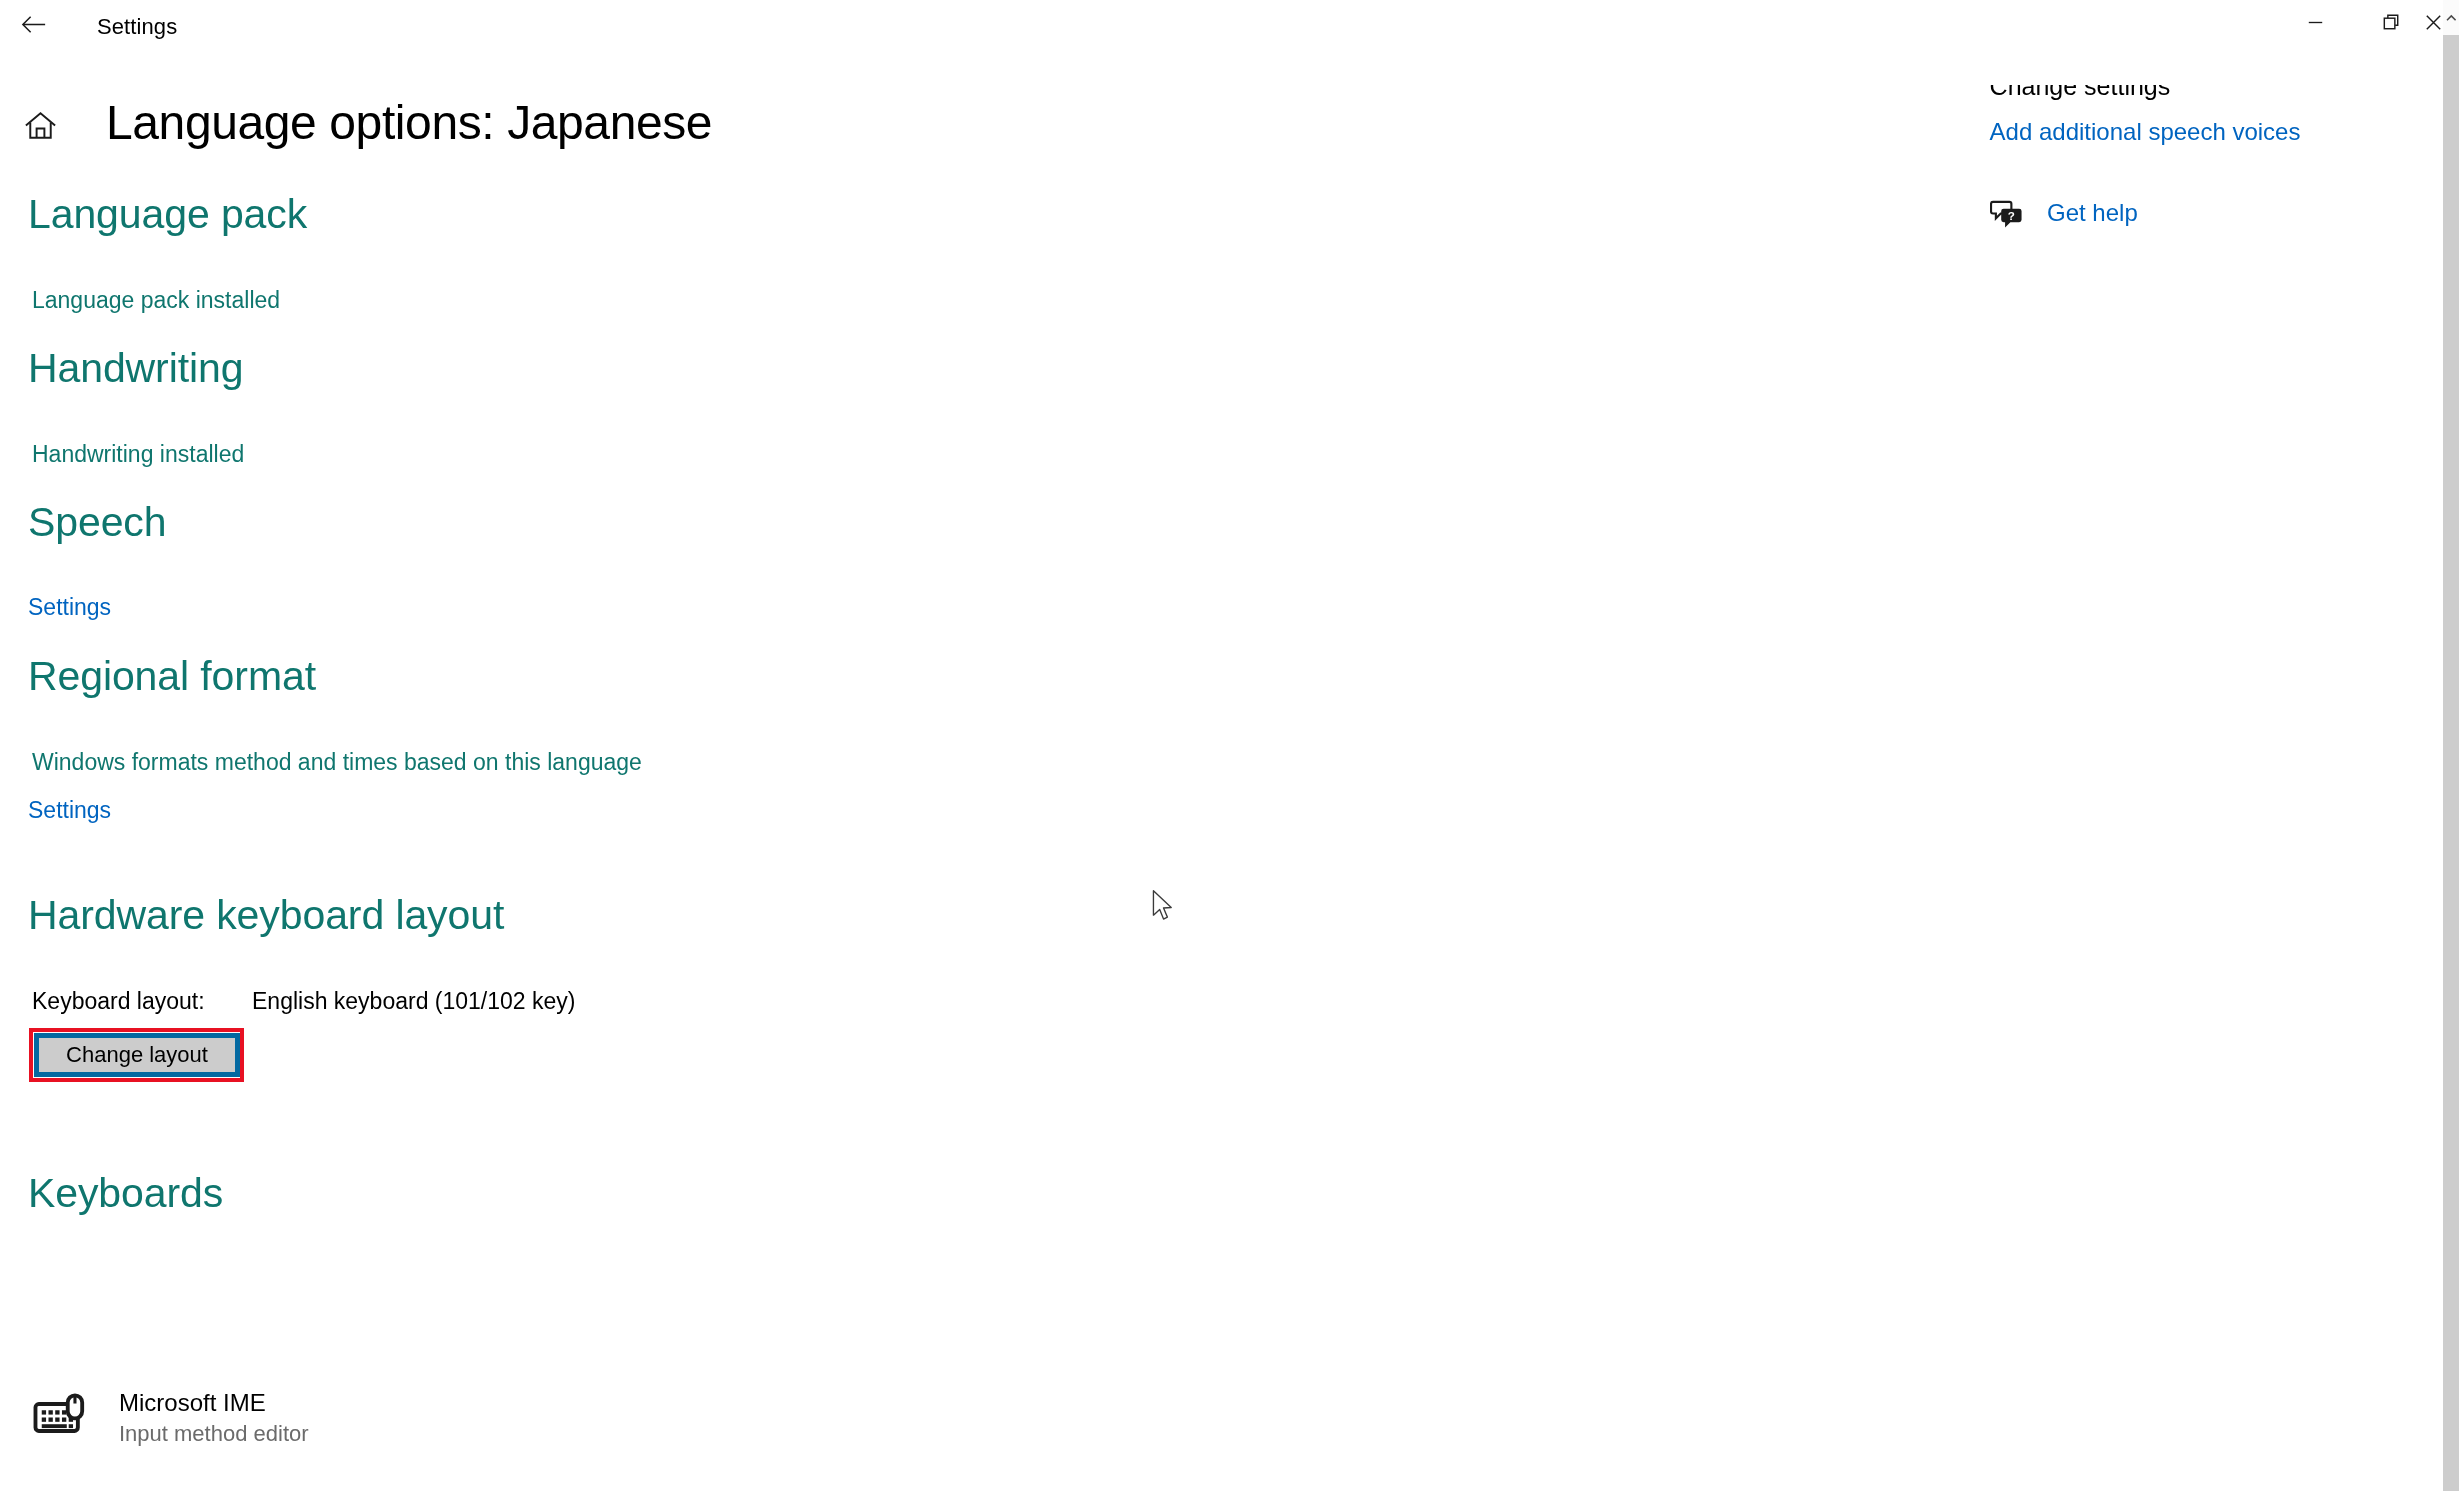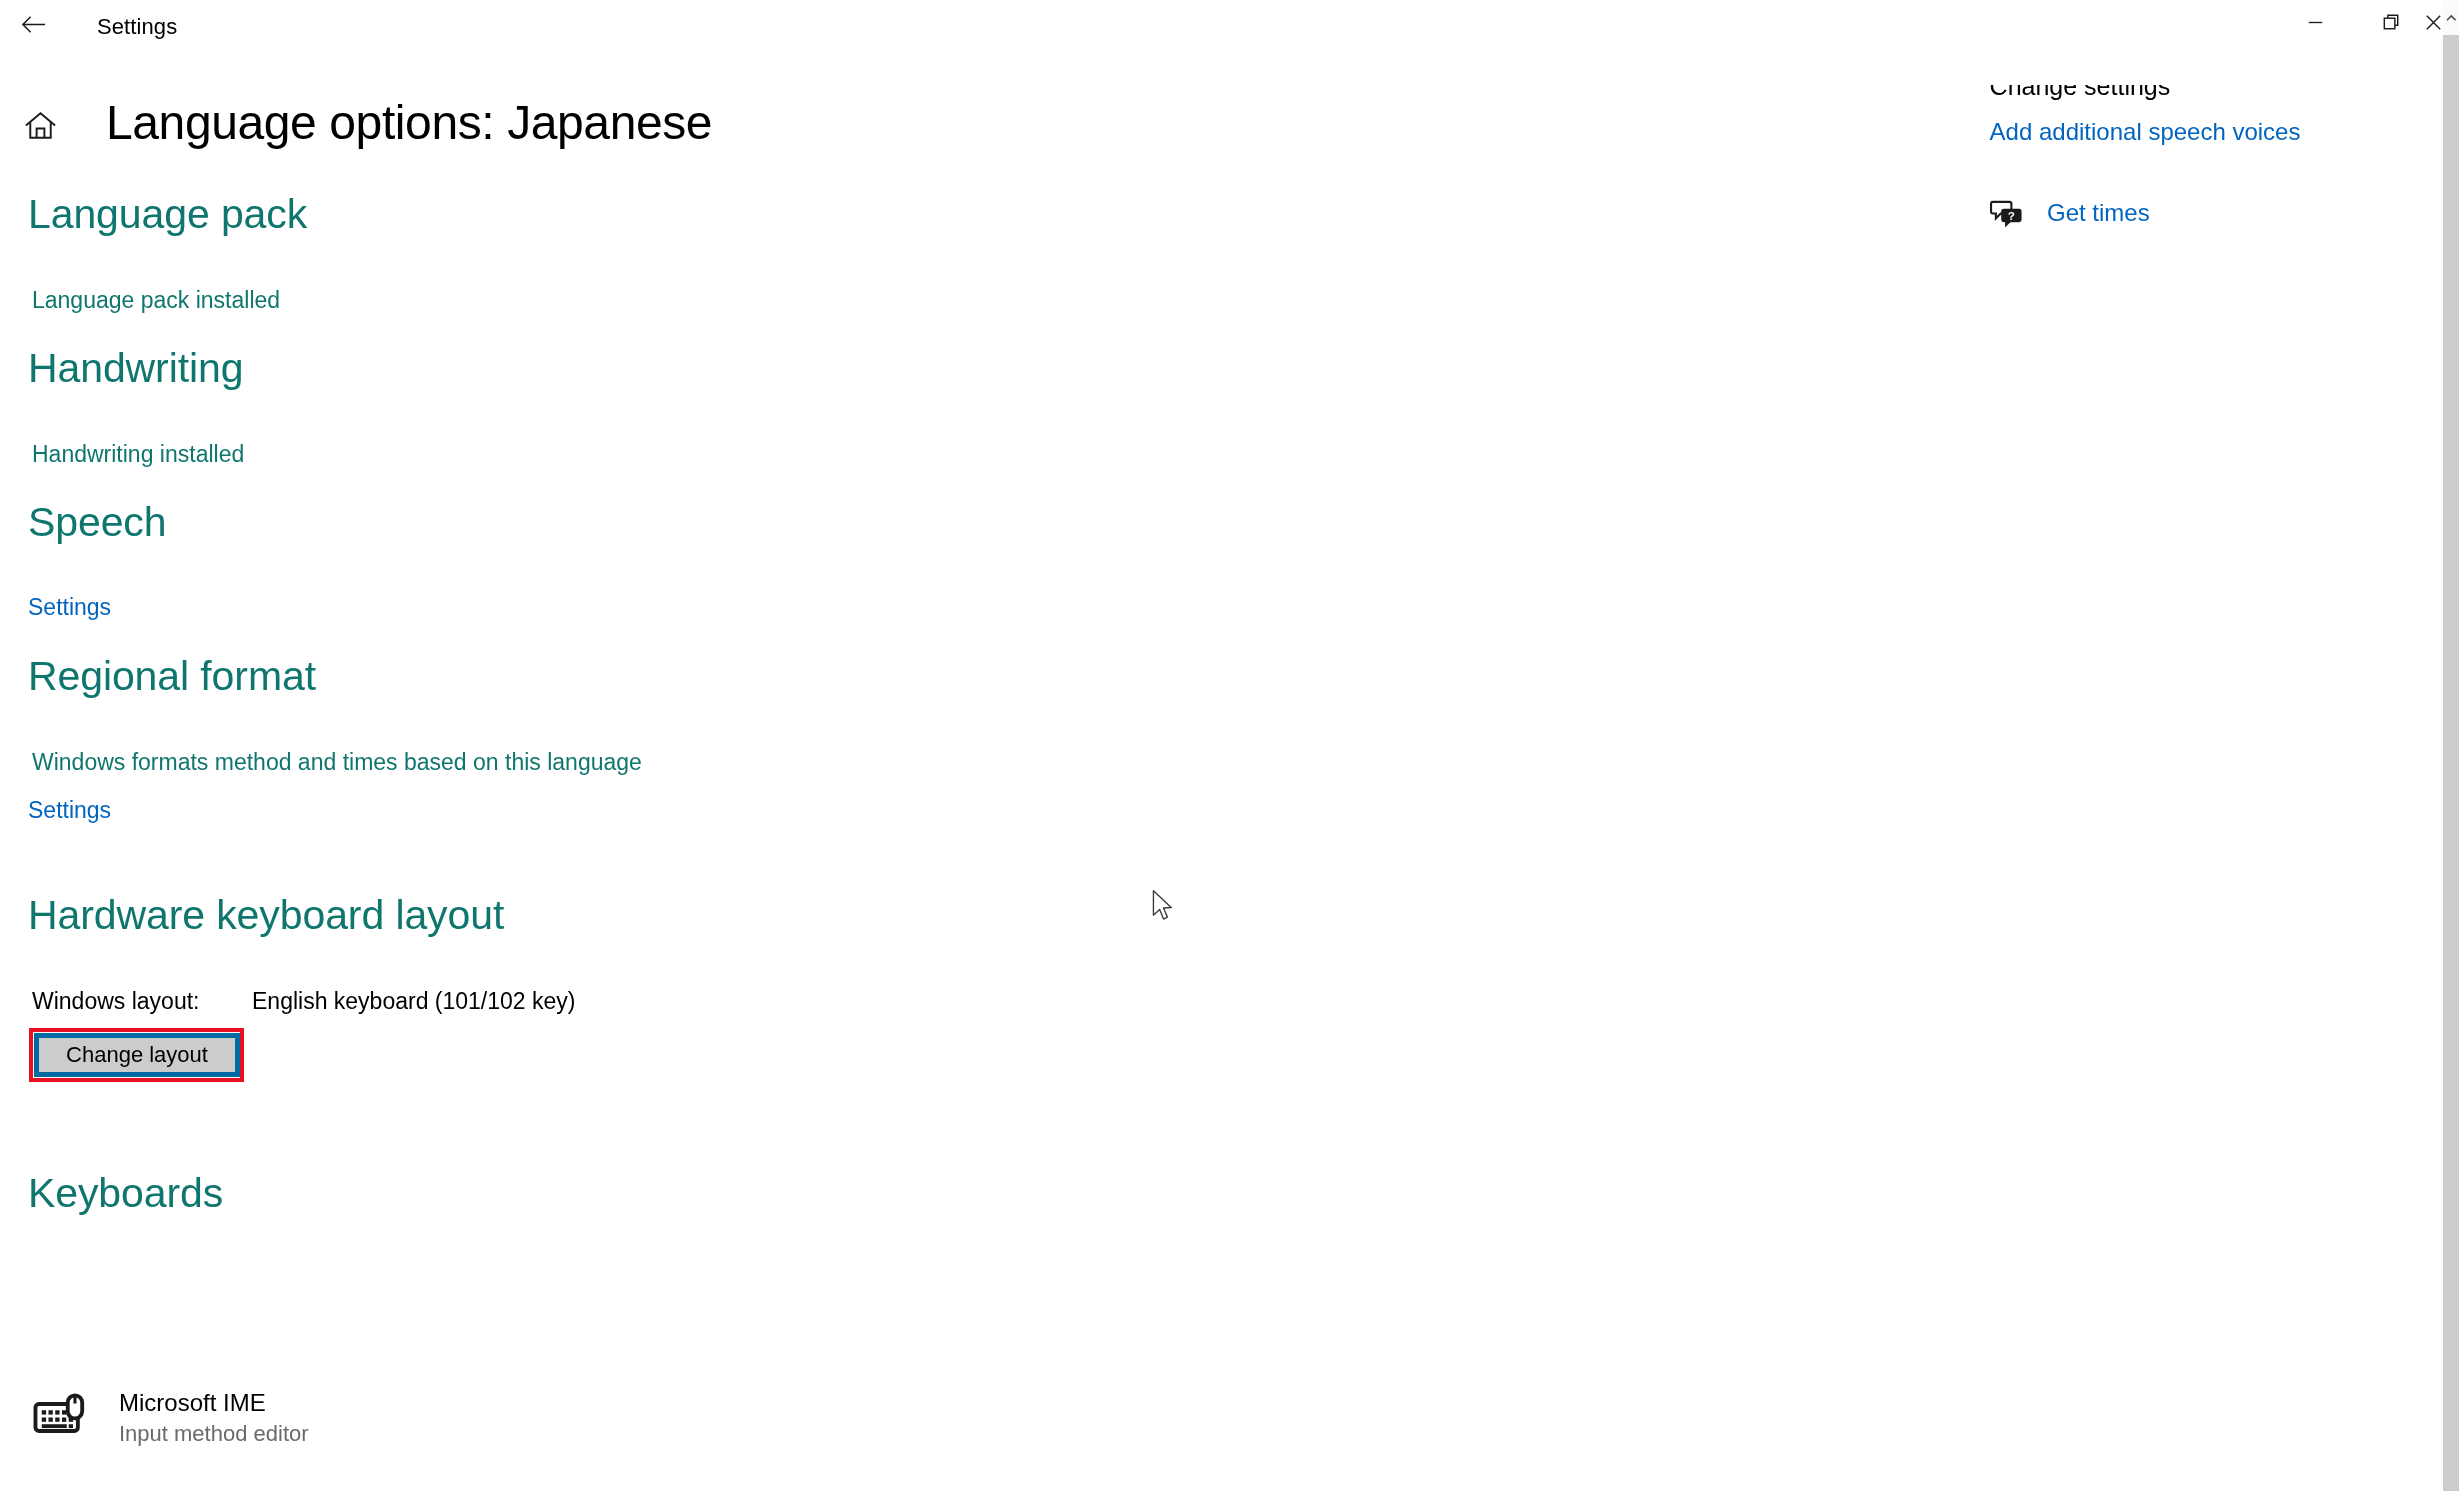"Get times" div { text: times -> help }
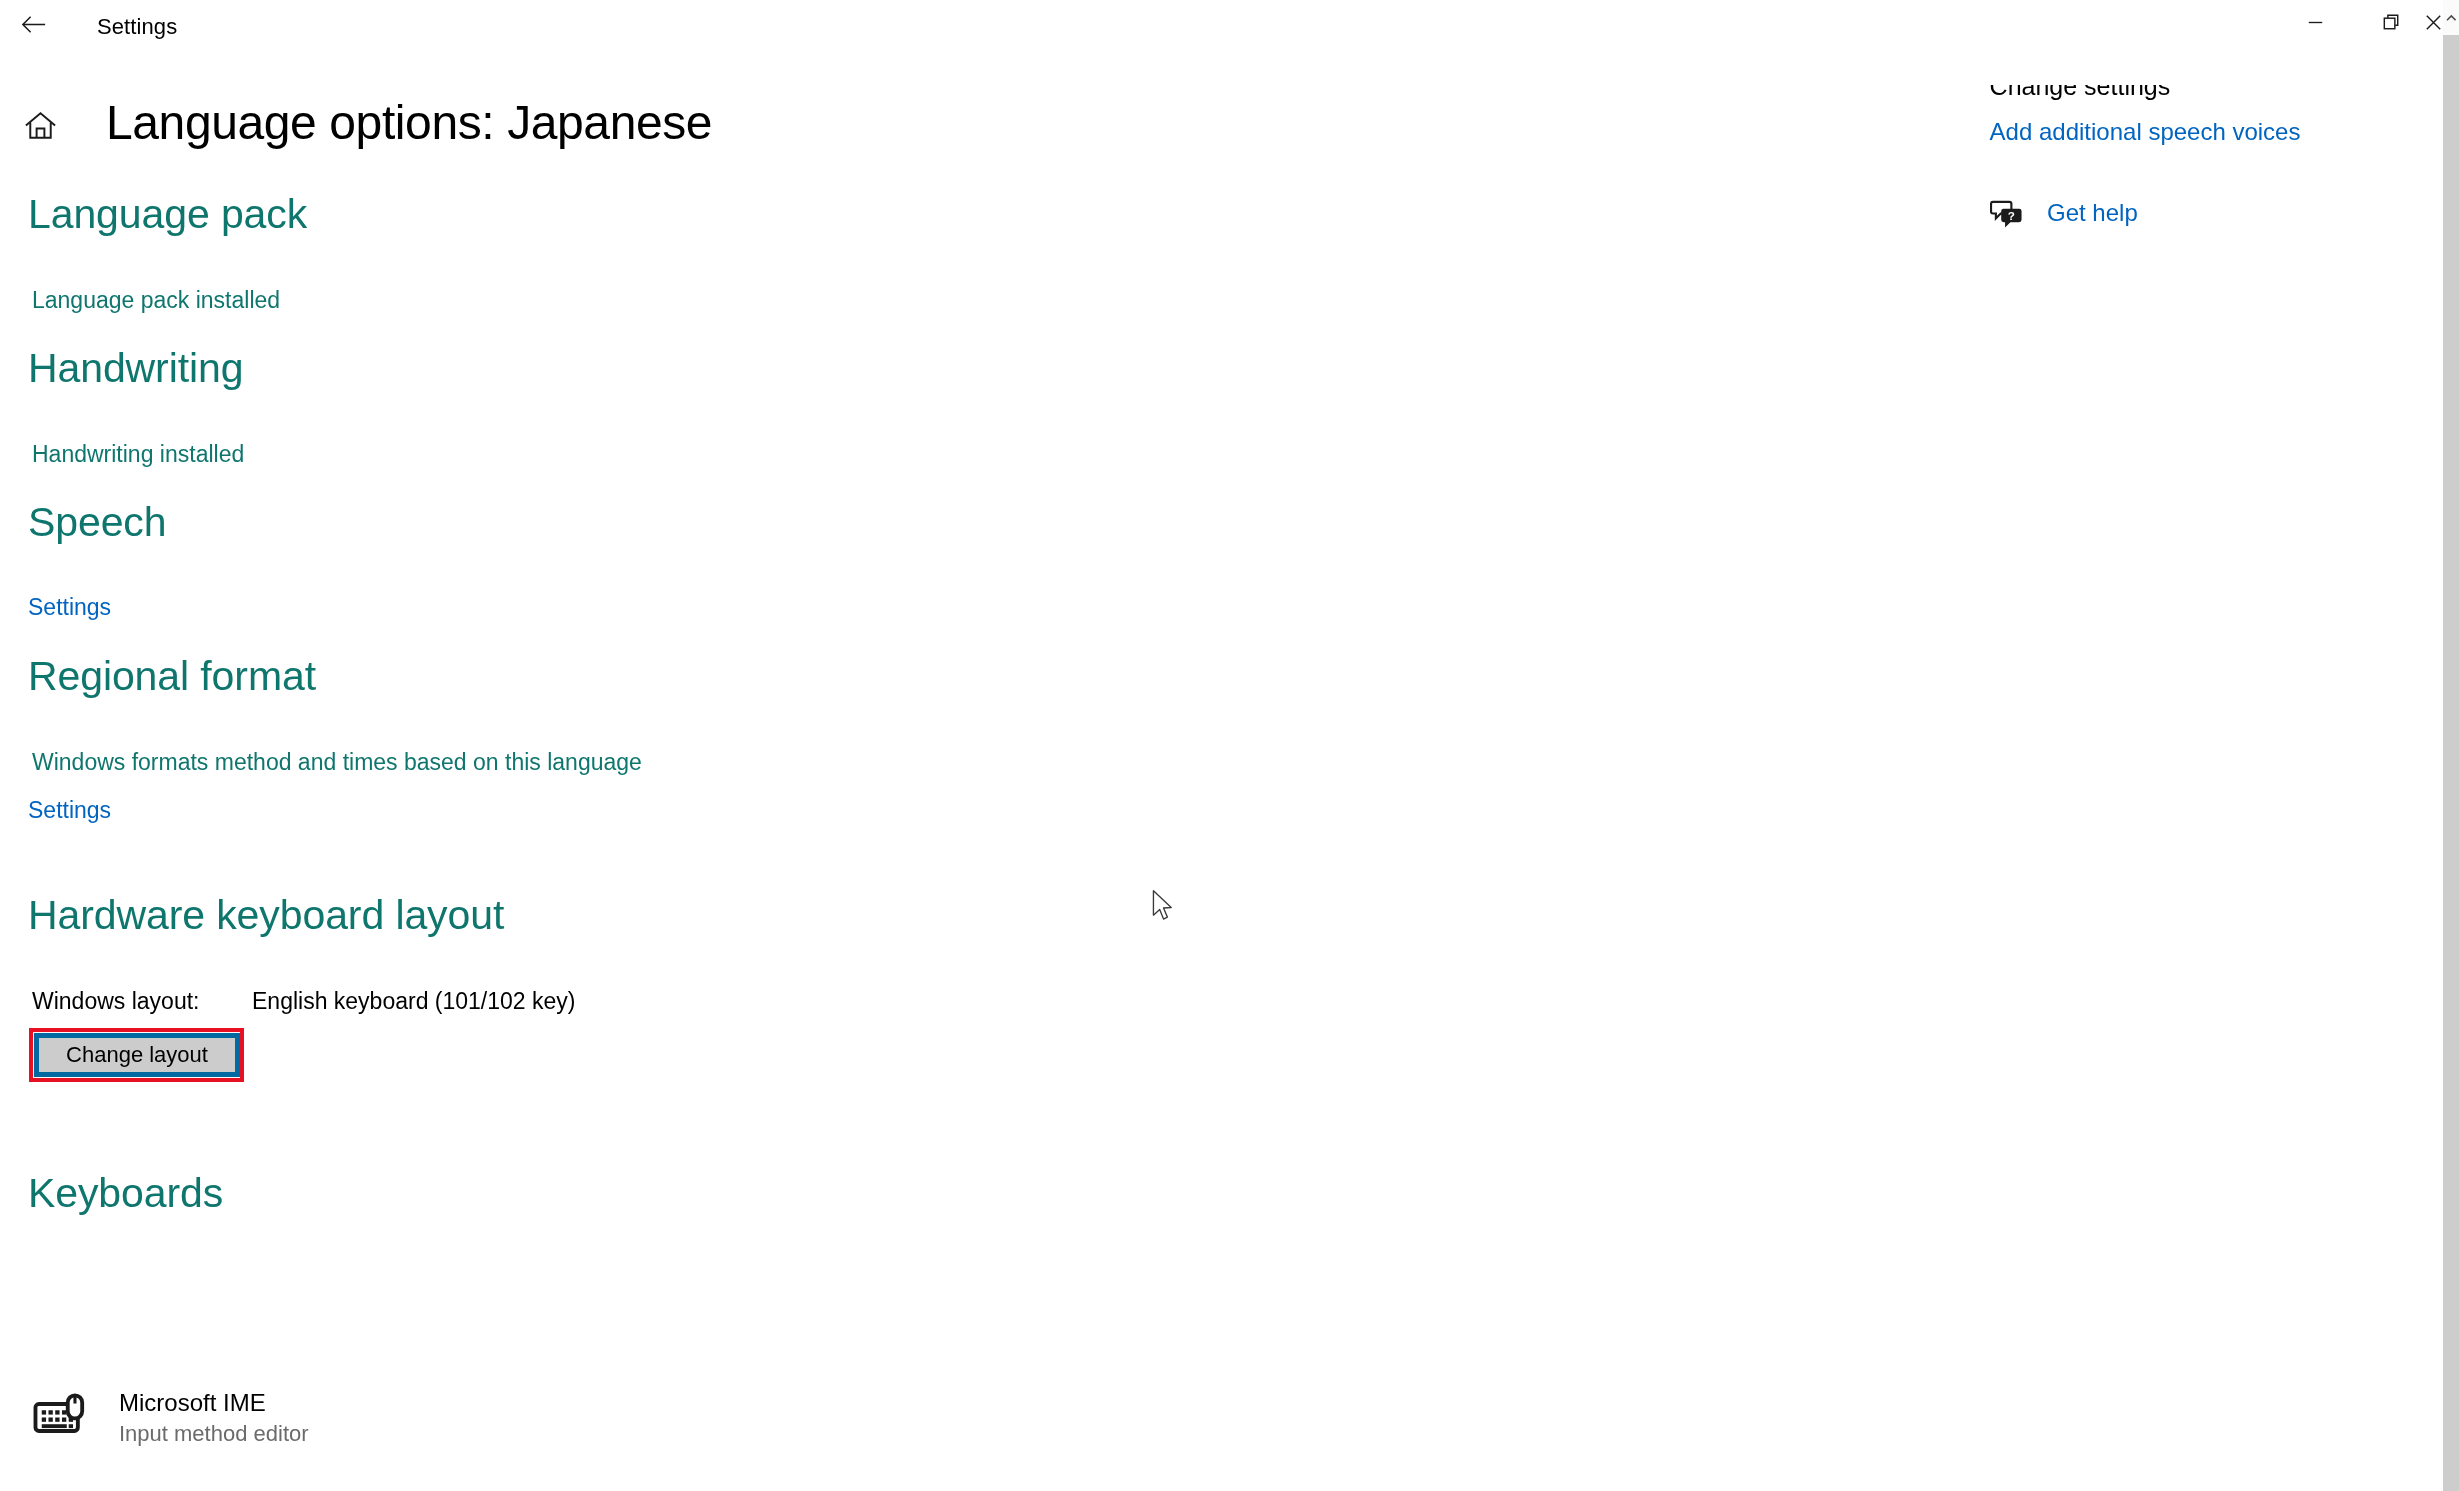"Windows layout:" div { text: Windows -> Keyboard }
